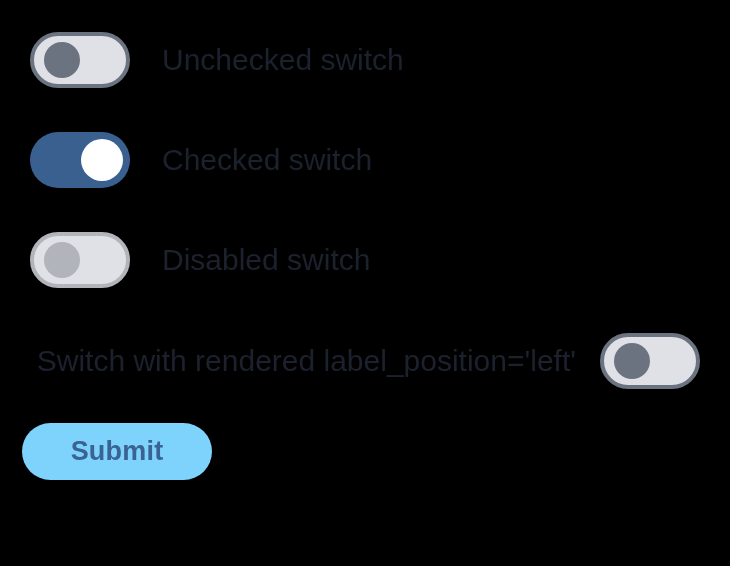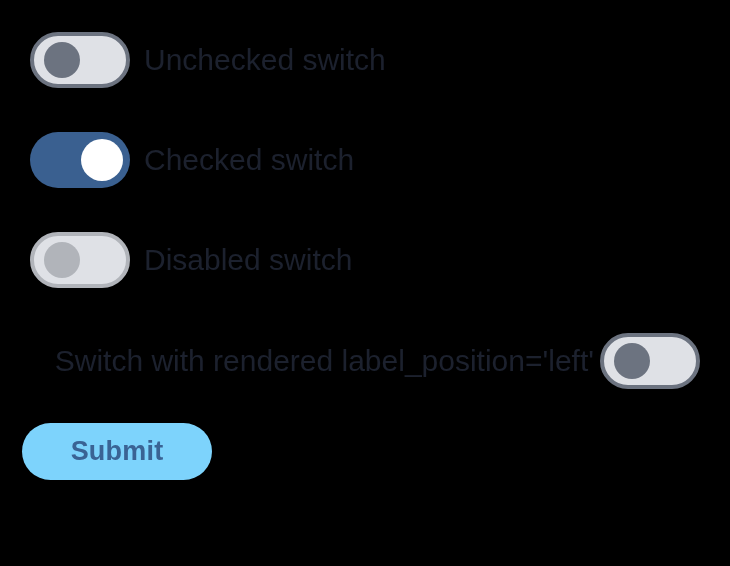"Unchecked switch" .switch-row { gap: none -> 18px }
